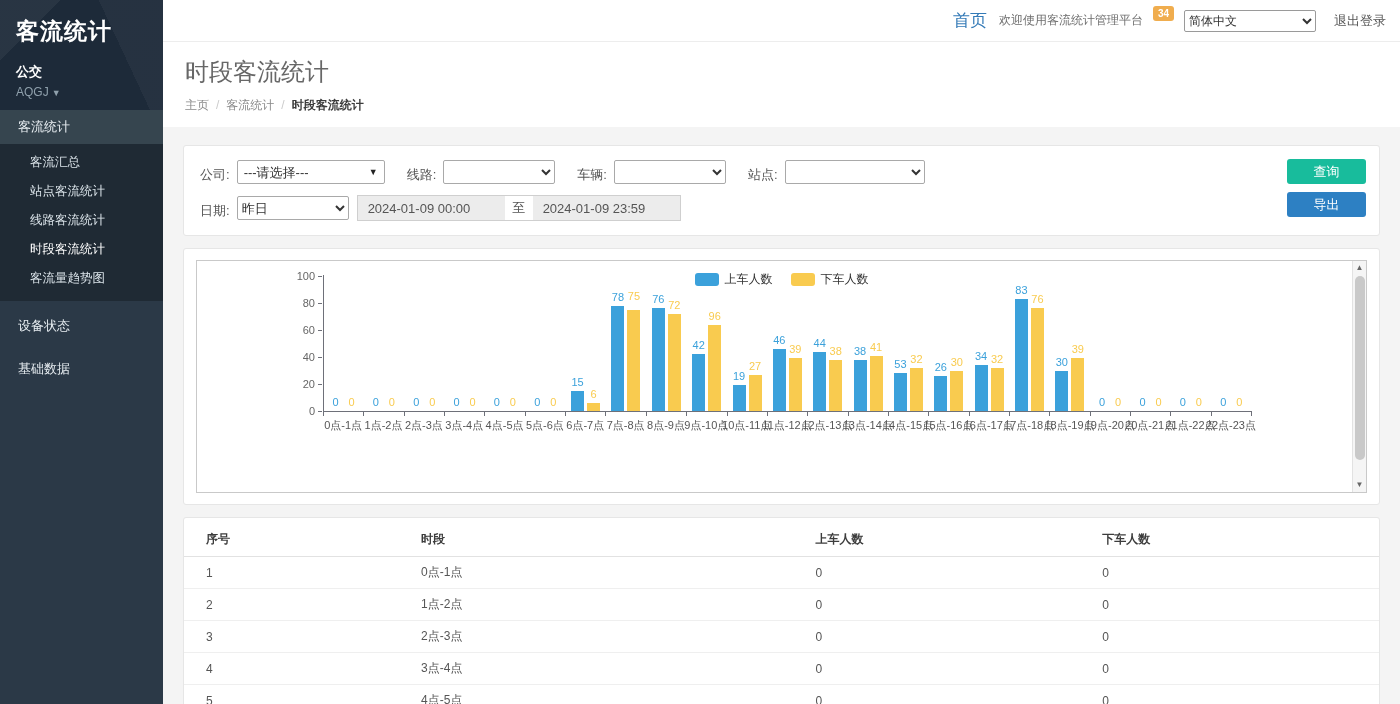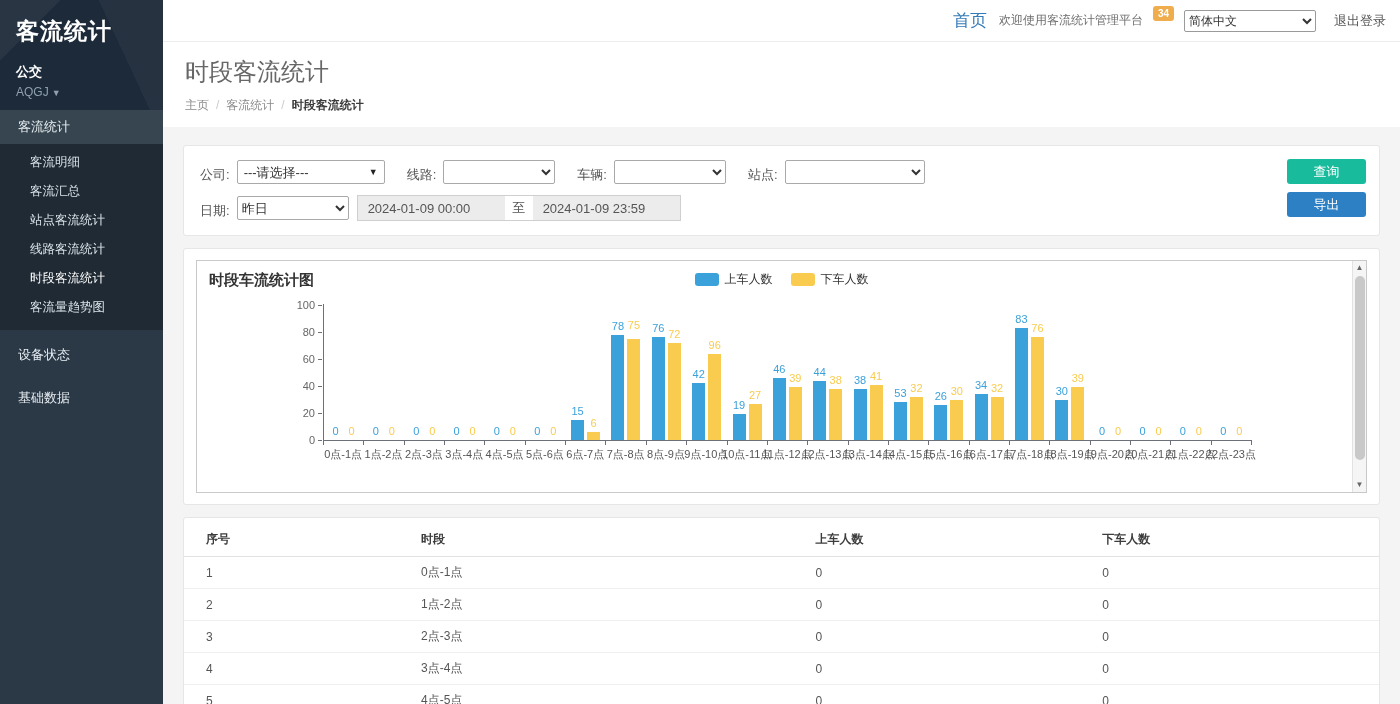"客流明细" div.submenu-item { html: <div>客流明细</div> -> none }
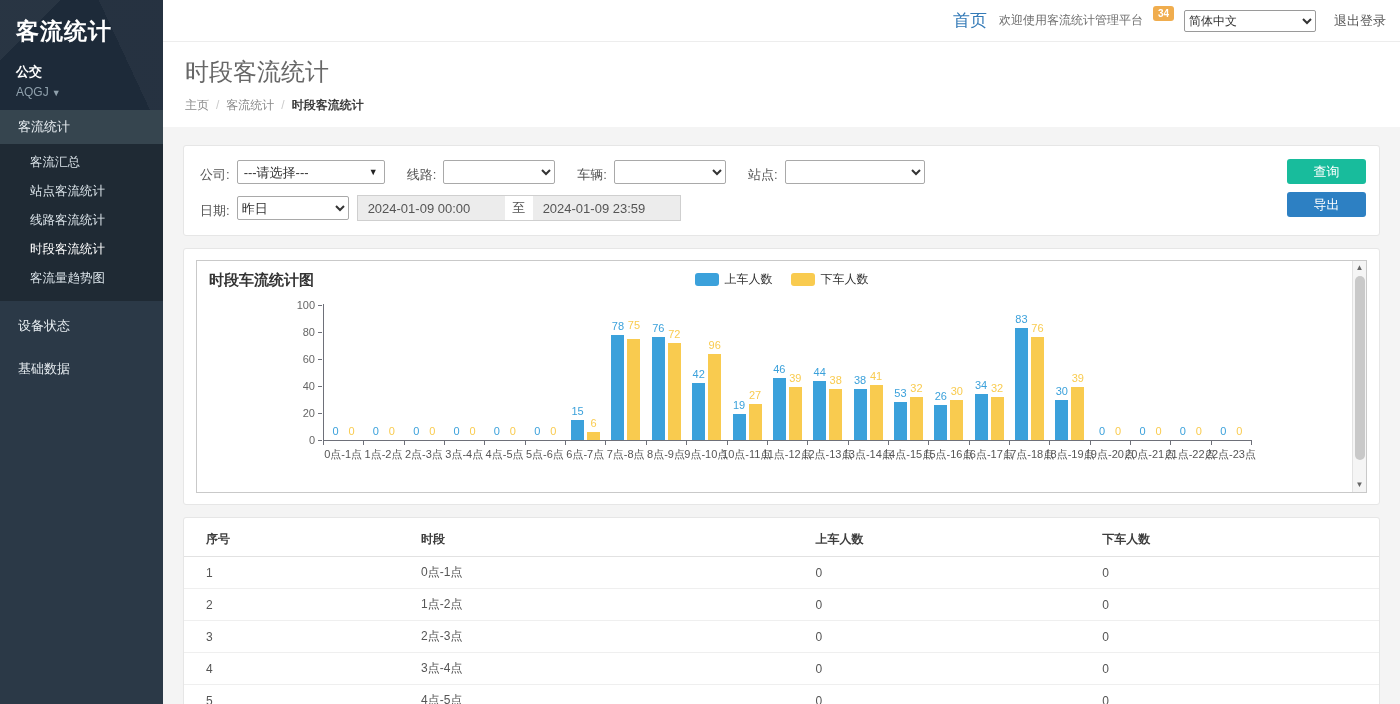"时段车流统计图" div.chart-title { html: <div>时段车流统计图</div> -> none }
